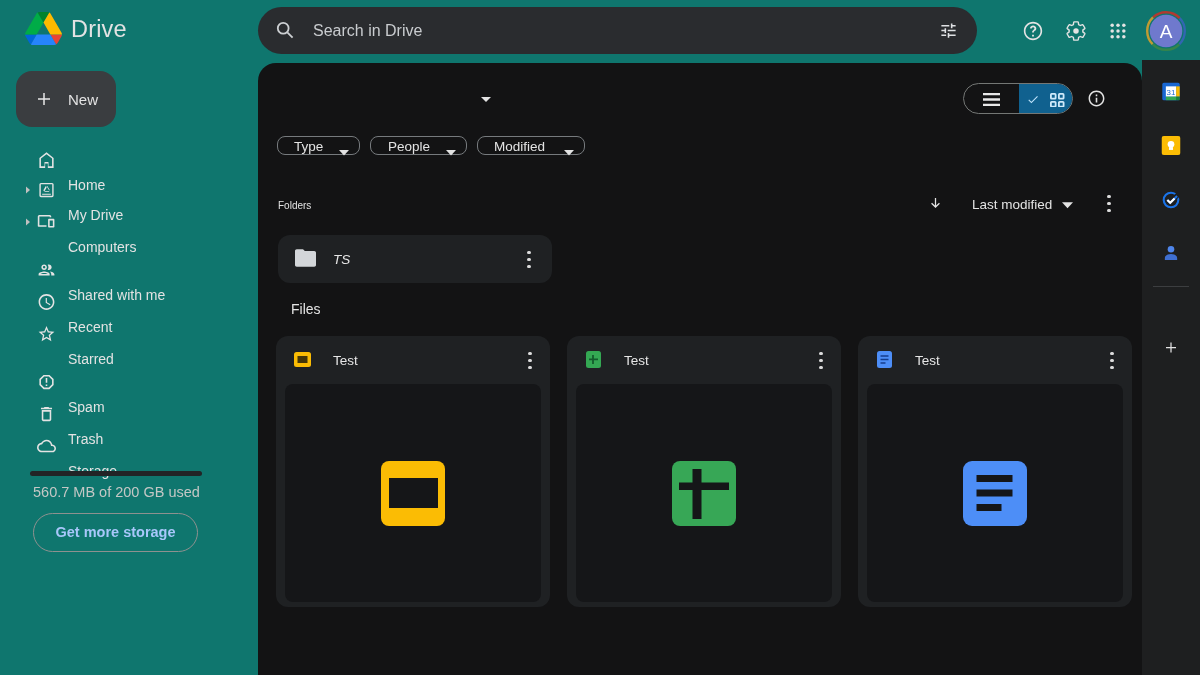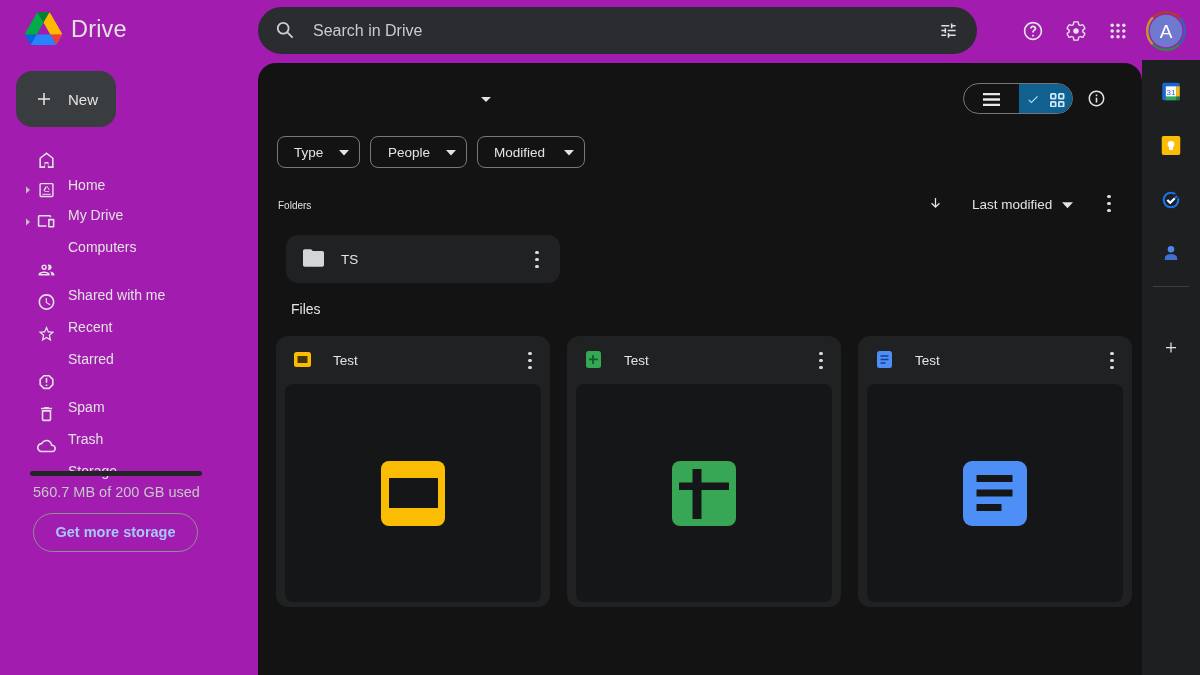"Drive" #stage { background: #a21caf -> #0f766e }
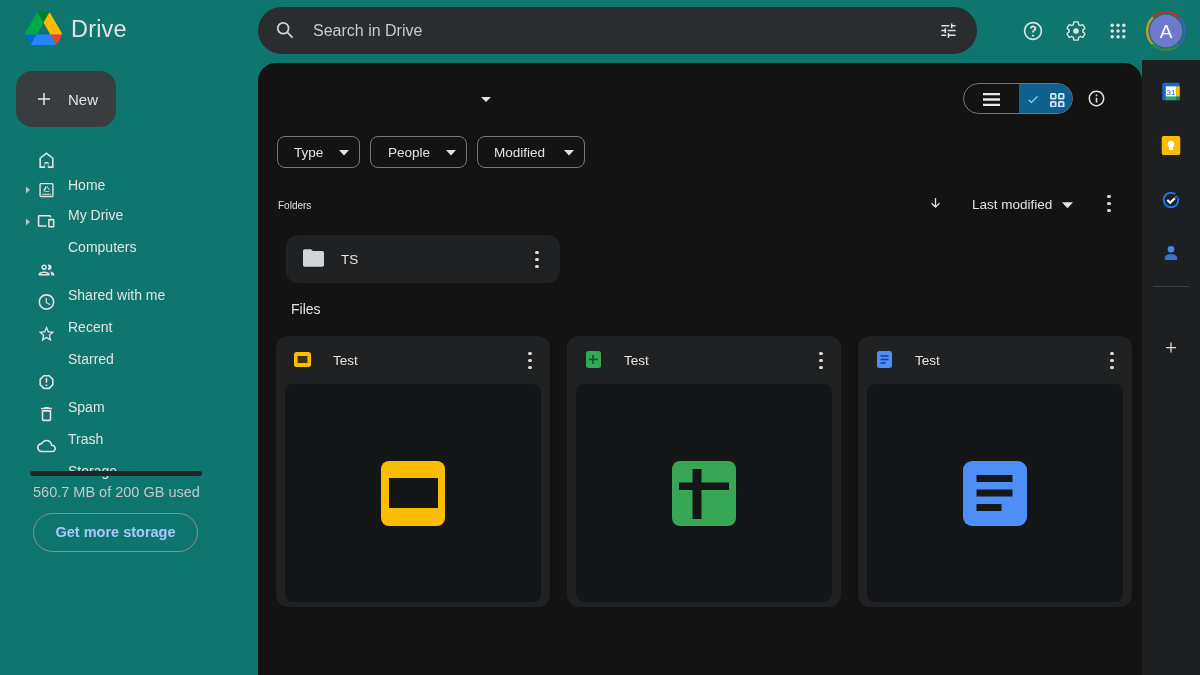"Type" .chip { height: 32px -> 19px }
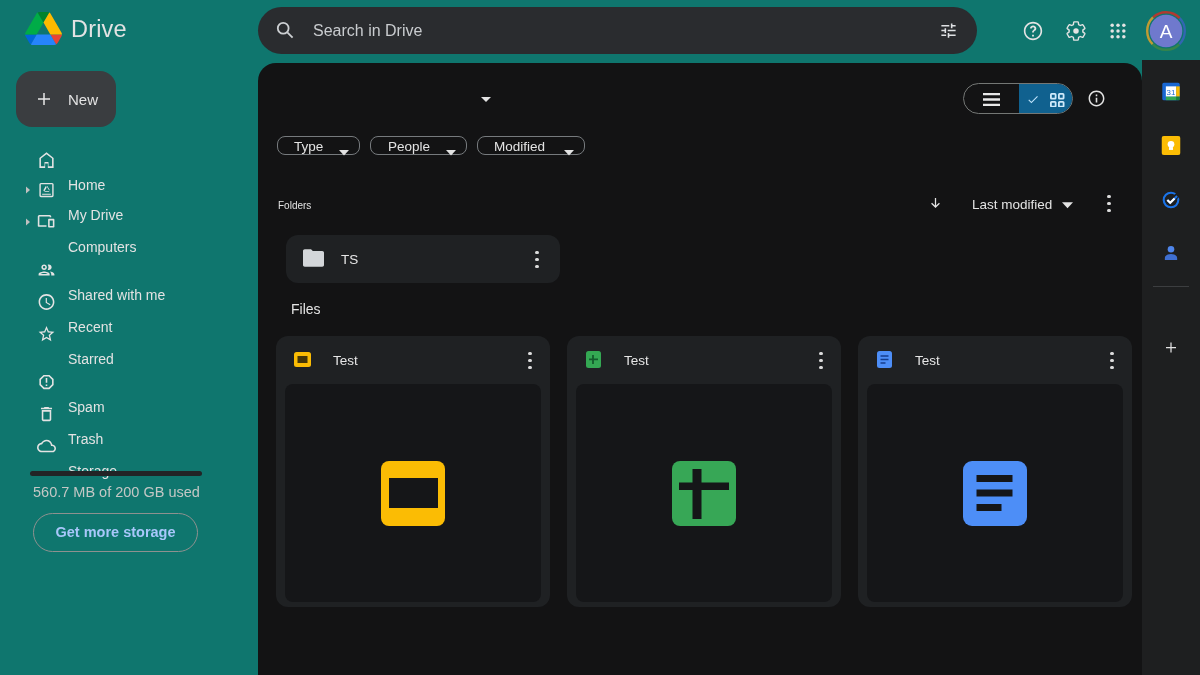"TS" #folderchip { font-style: none -> italic; left: 28px -> 20px }
